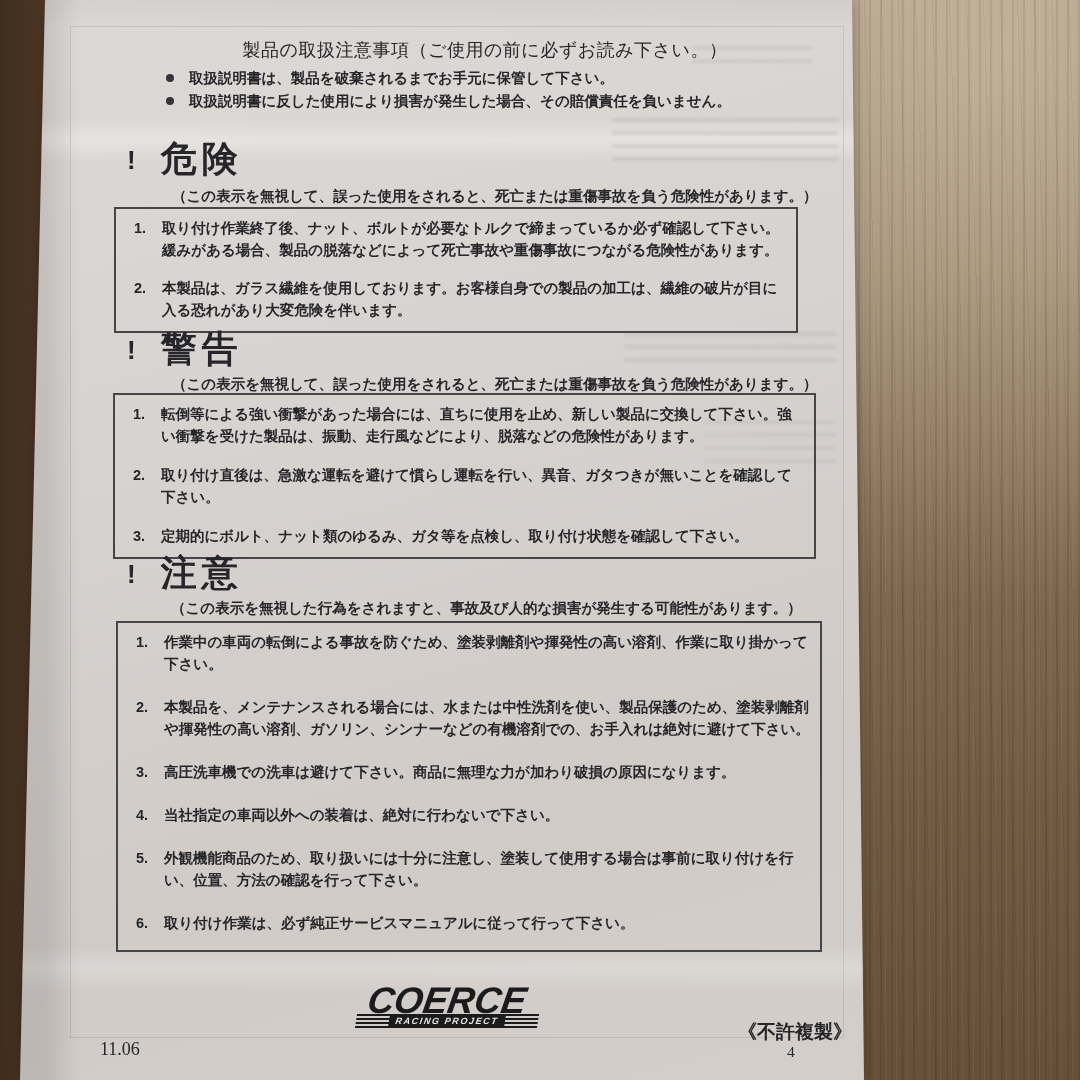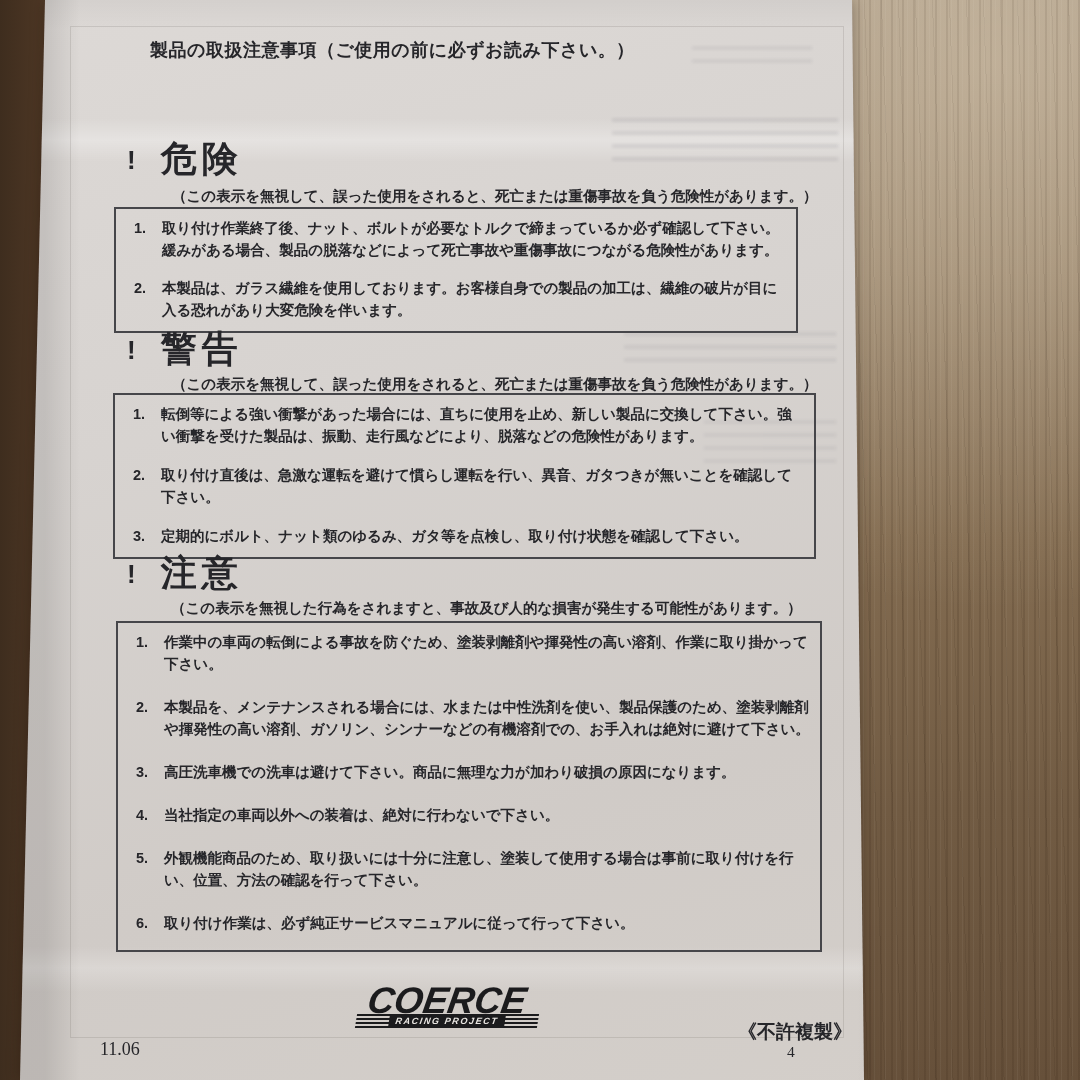"製品の取扱注意事項（ご使用の前に必ずお読み下さい。）" .doc-title { font-weight: 700 -> 400; text-align: left -> center }
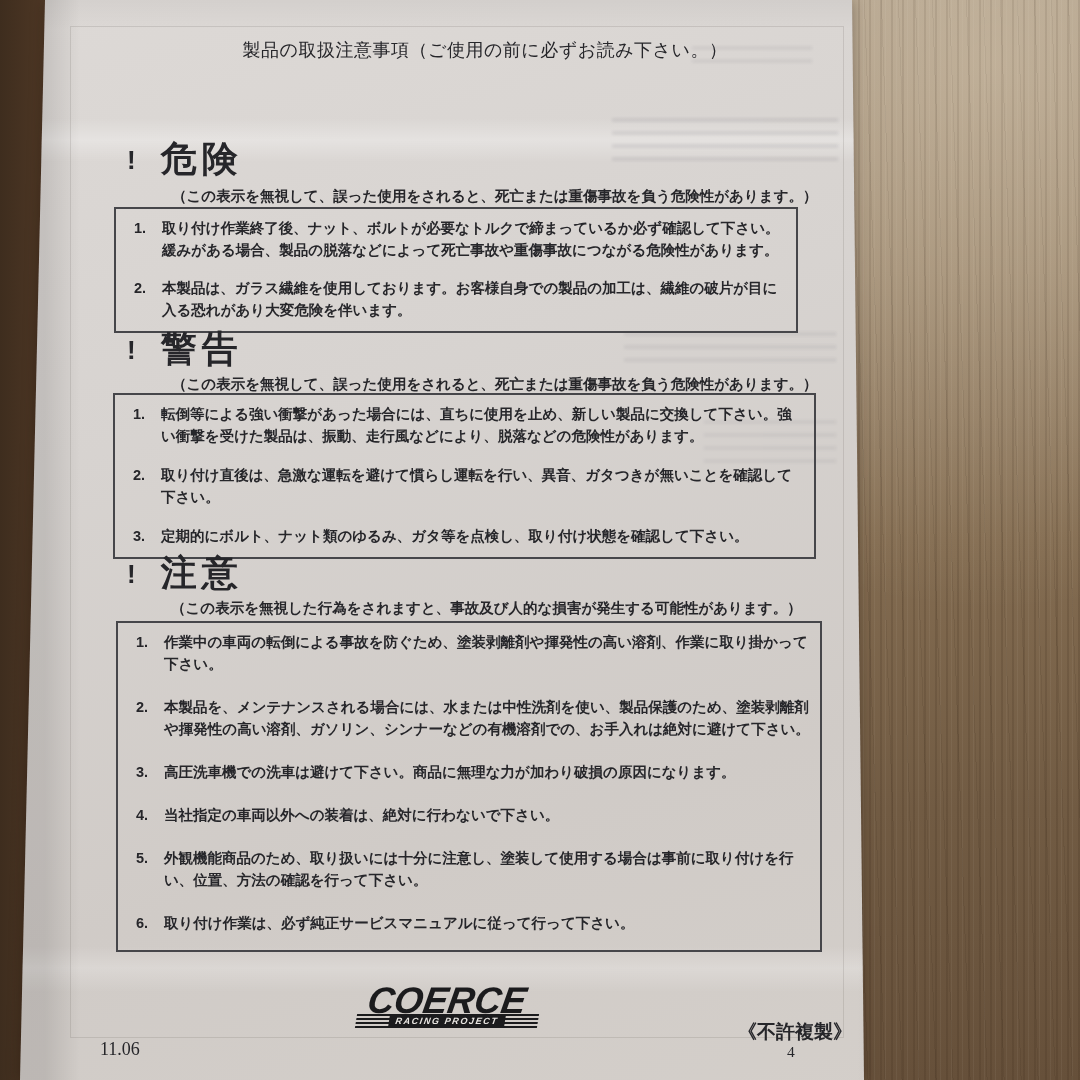"取扱説明書は、製品を破棄されるまでお手元に保管して下さい。" div.notices { html: none -> <div> <div> <span></span> <span>取扱説明書は、製品を破棄されるまでお手元に保管して下さい。</span> </div> <div> <span></span> <span>取扱説明書に反した使用により損害が発生した場合、その賠償責任を負いません。</span> </div> </div> }
